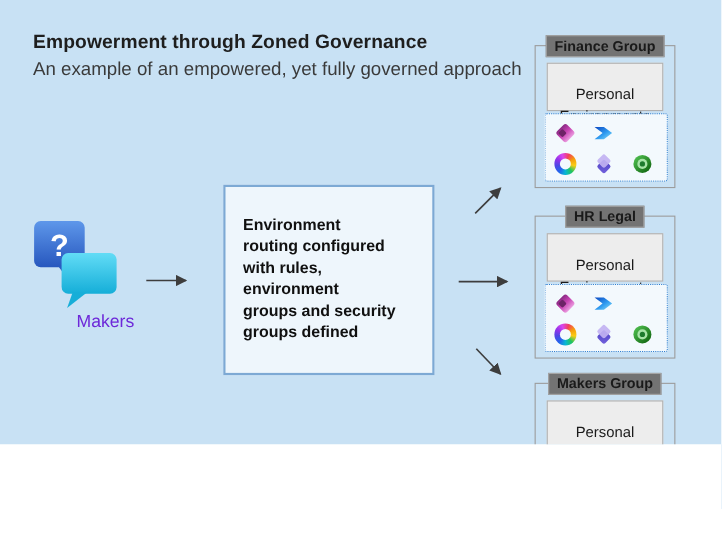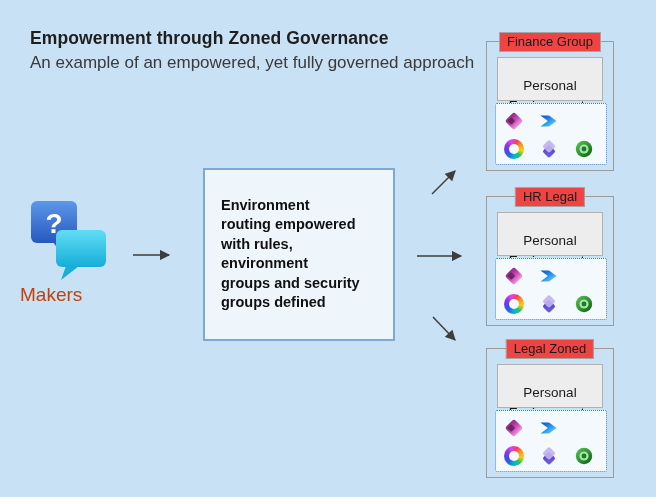"Empowerment through Zoned Governance" .page { height: 503px -> 404px }
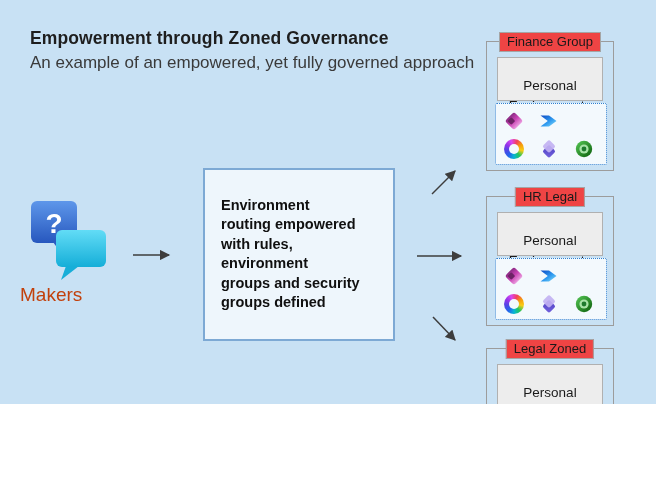"Finance Group" .group-label { background: #ef4444 -> #737373; font-weight: none -> bold }
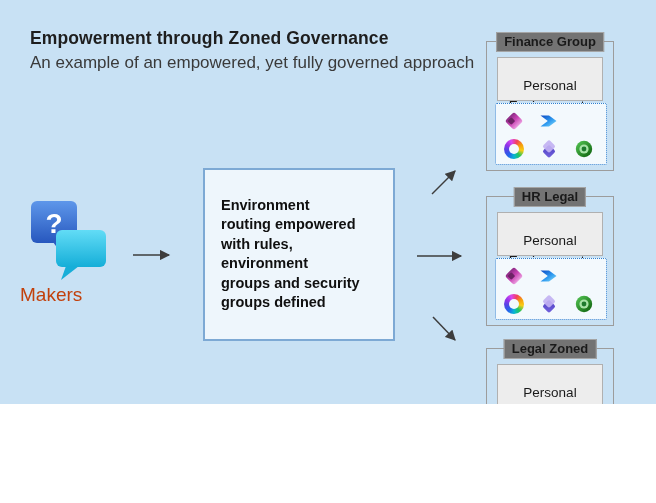"Environment" div.center-box-text { text: empowered -> configured }
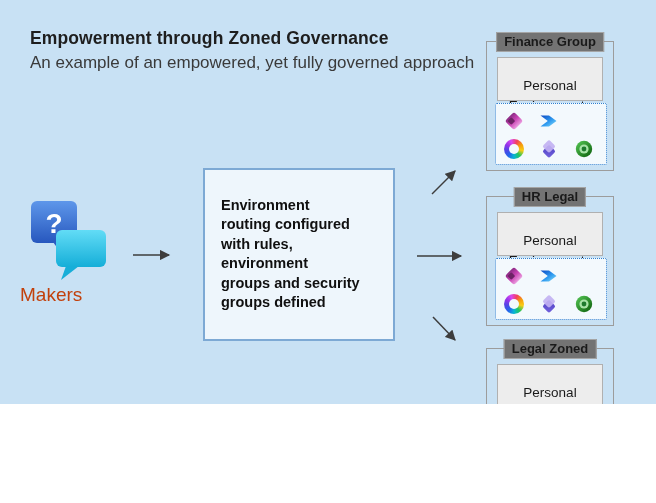"Makers" .makers-label { color: #c2410c -> #6d28d9; font-size: 19px -> 16px; text-align: left -> right }
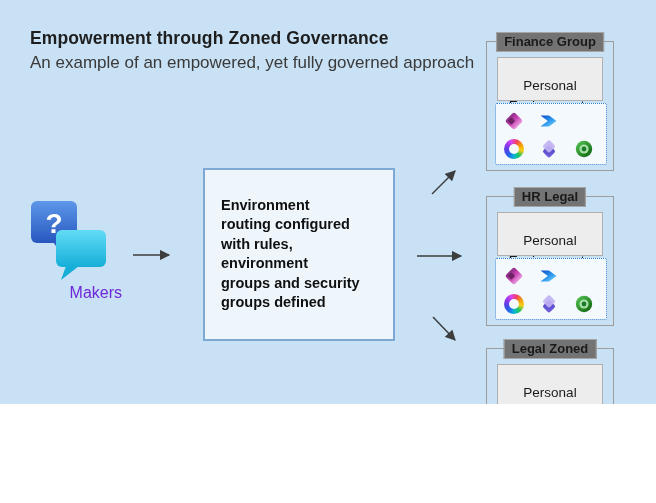"Legal Zoned" div.group-label { text: Legal Zoned -> Makers Group }
